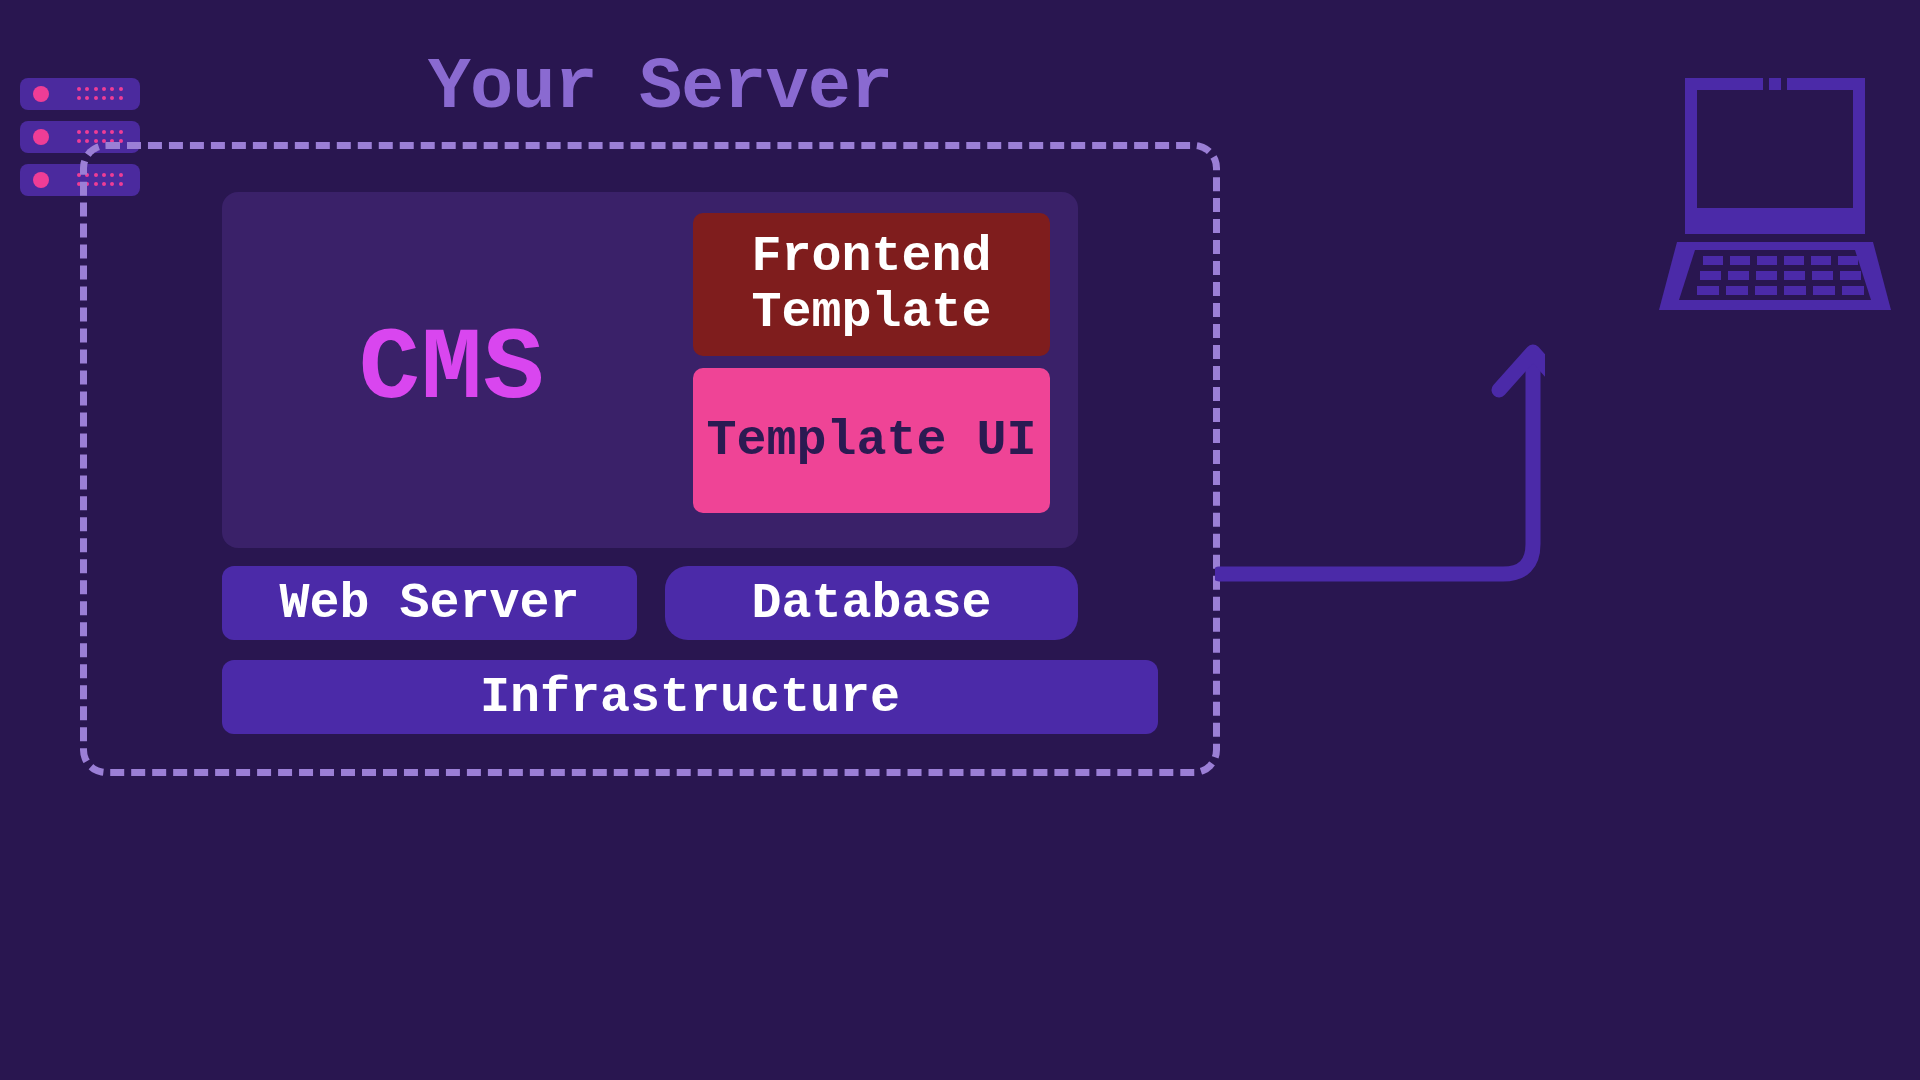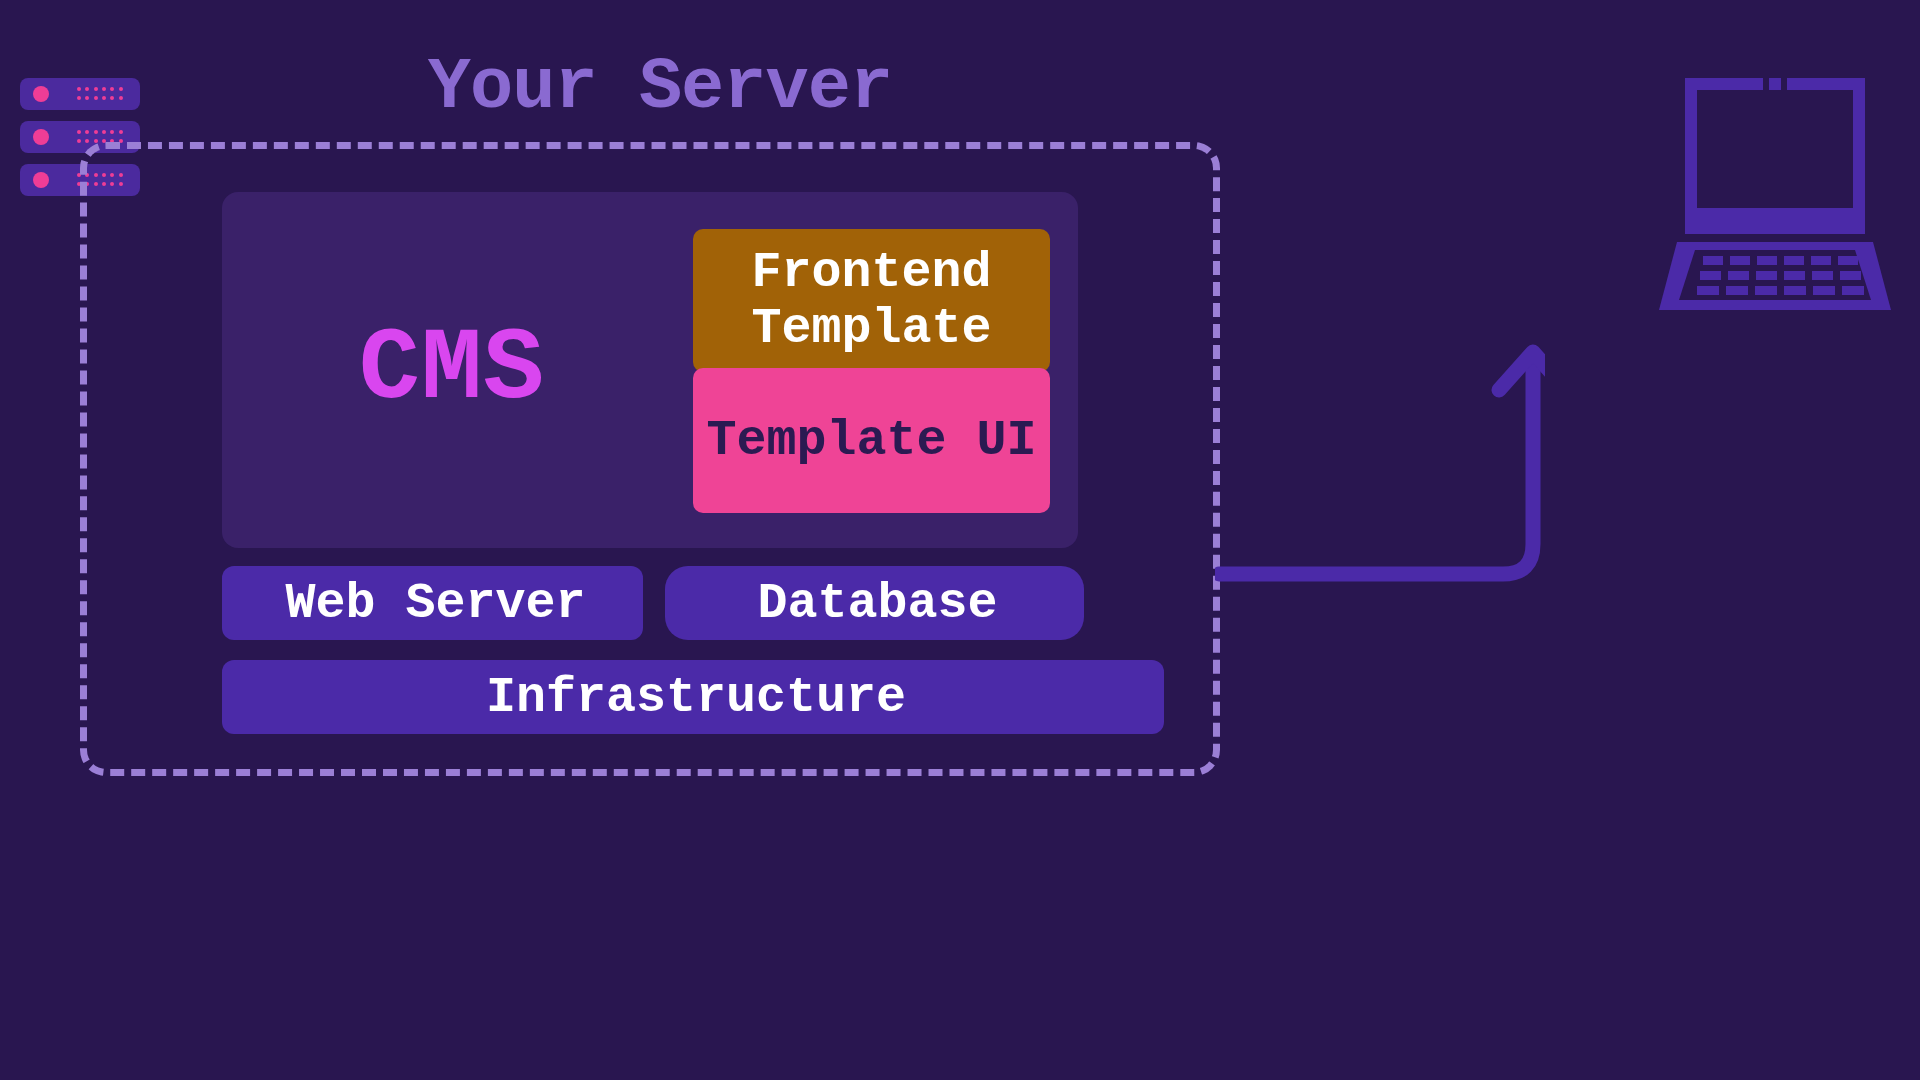"Frontend Template" #frontend-template-box { background: #a16207 -> #7f1d1d; top: 37px -> 21px }
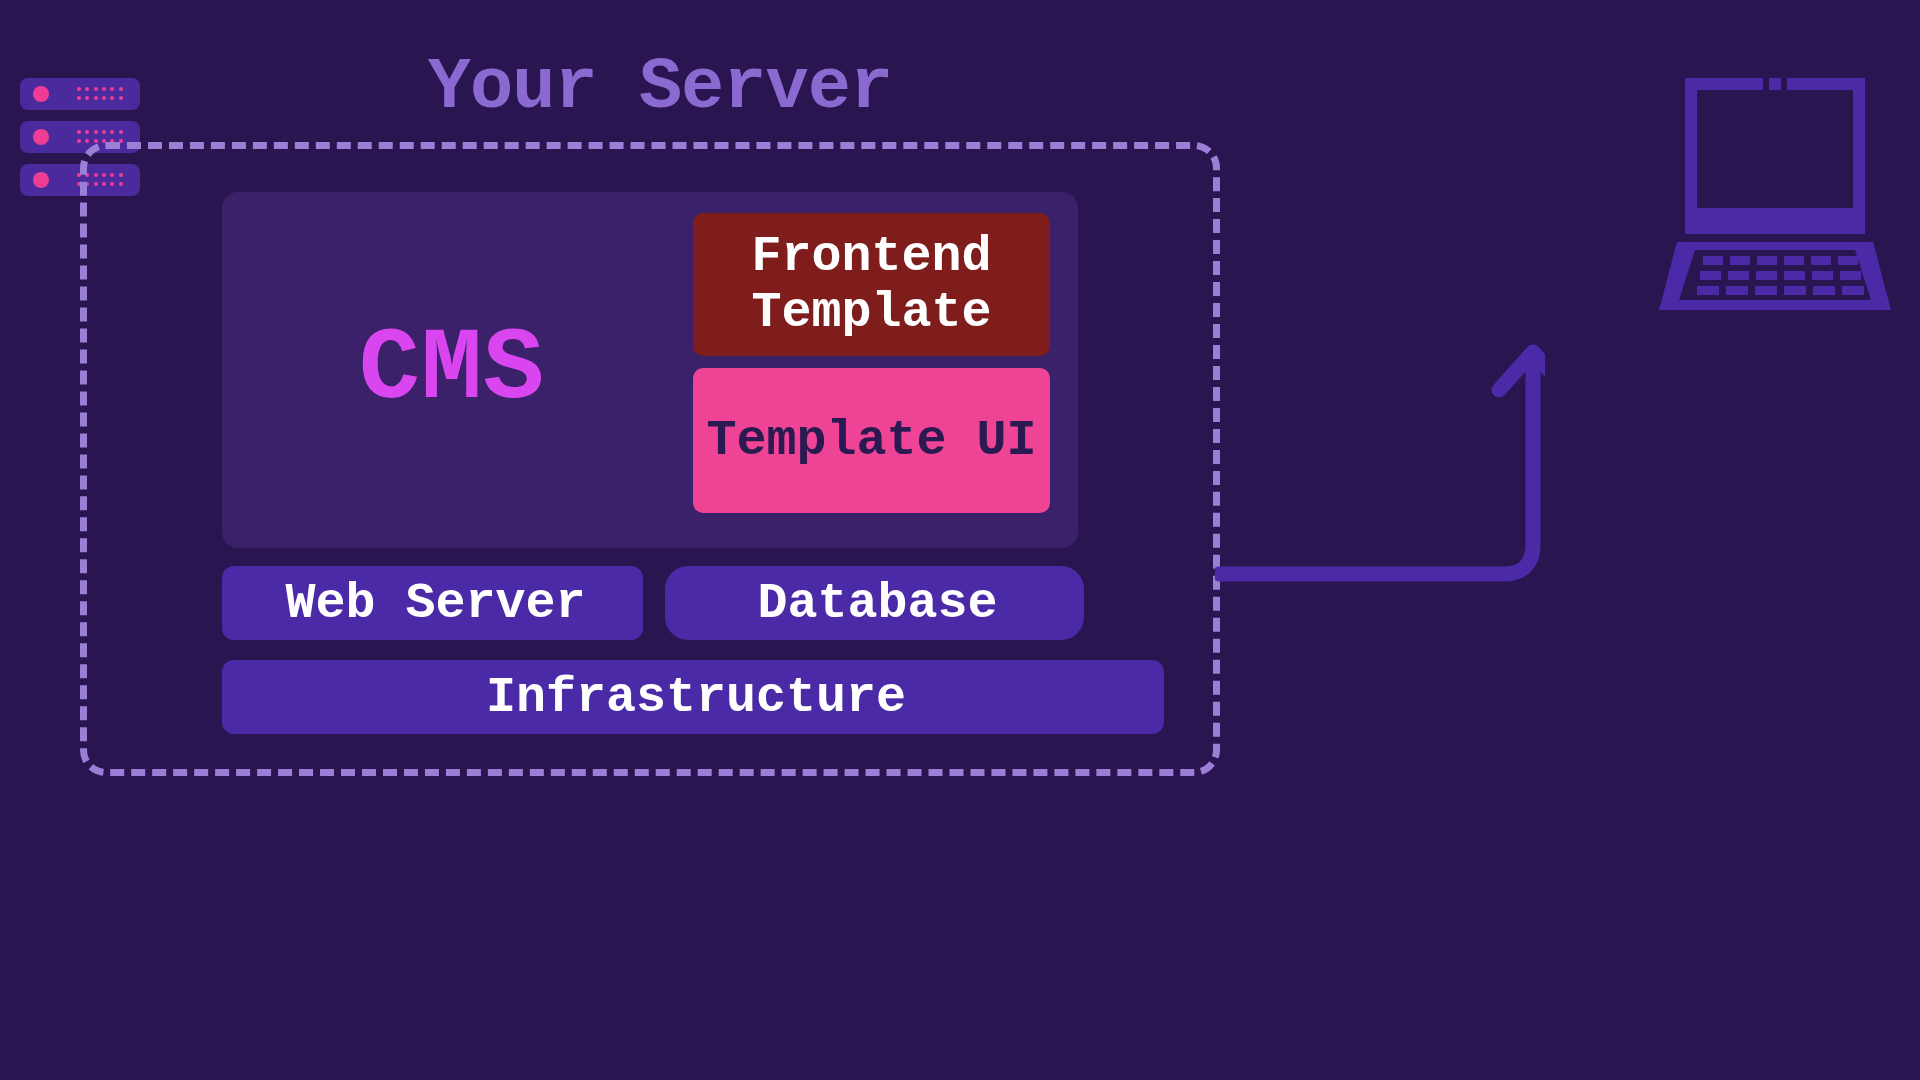"Web Server" .stack-box { padding-left: 6px -> none }
